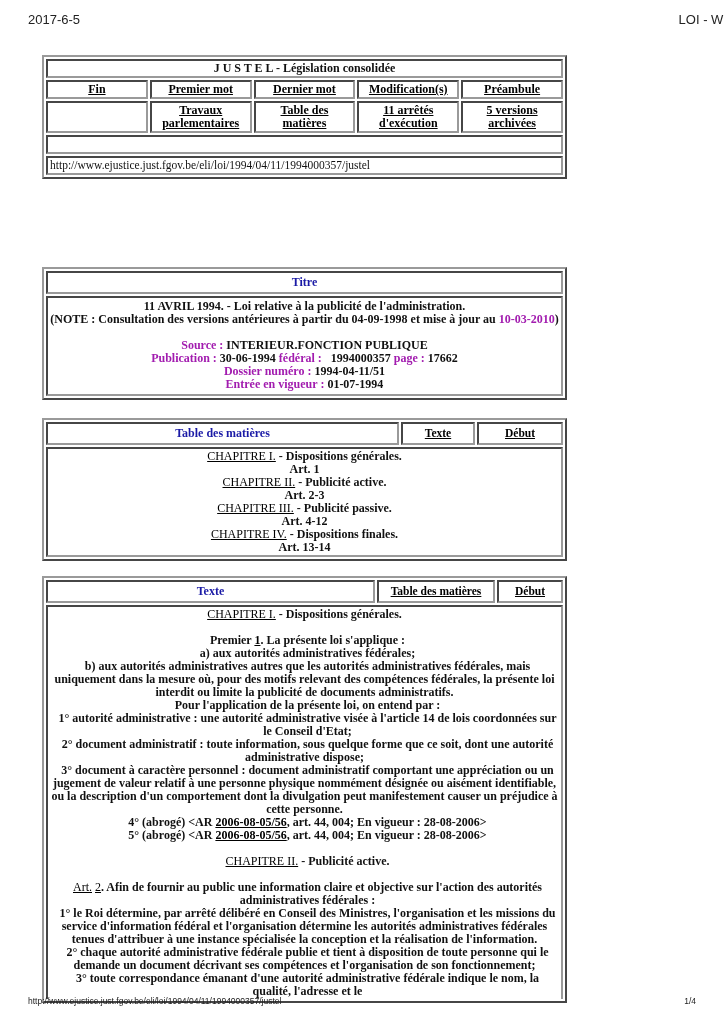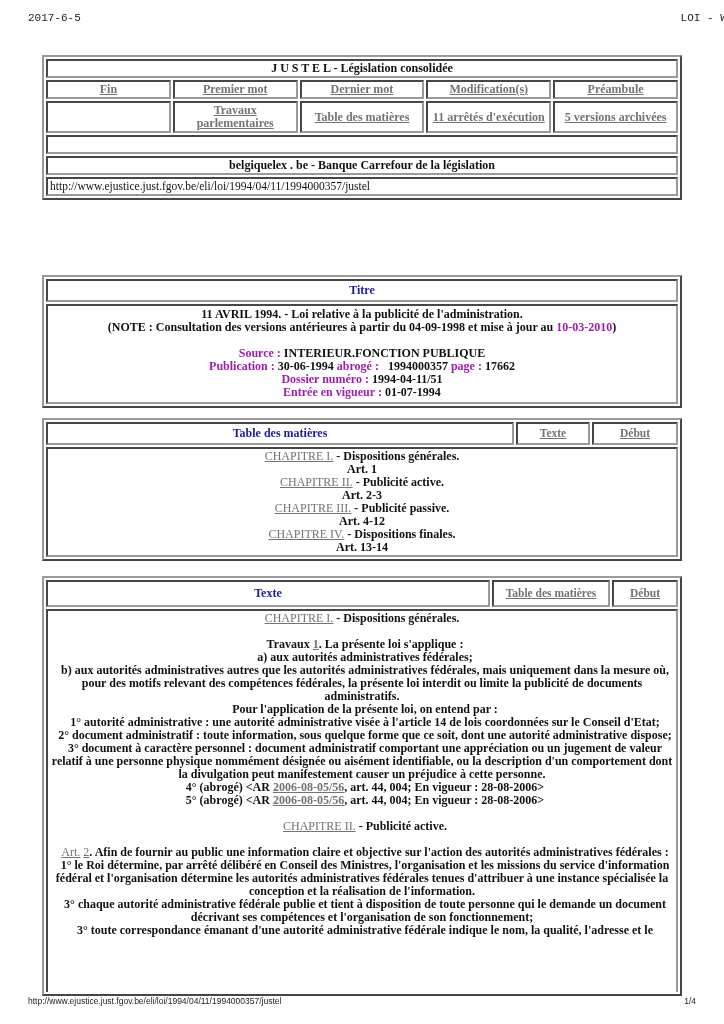"2017-6-5" .print-hdr { font-family: Liberation Mono, monospace -> Liberation Sans, sans-serif; font-size: 11px -> 13px }
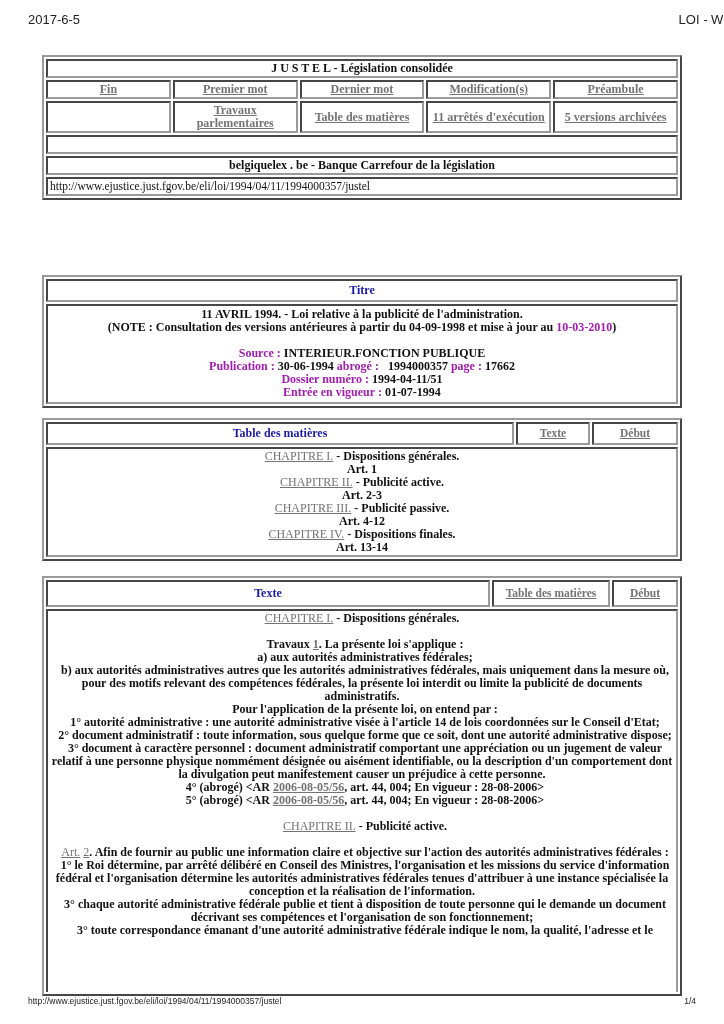"J U S T E" table.box { width: 640px -> 525px }
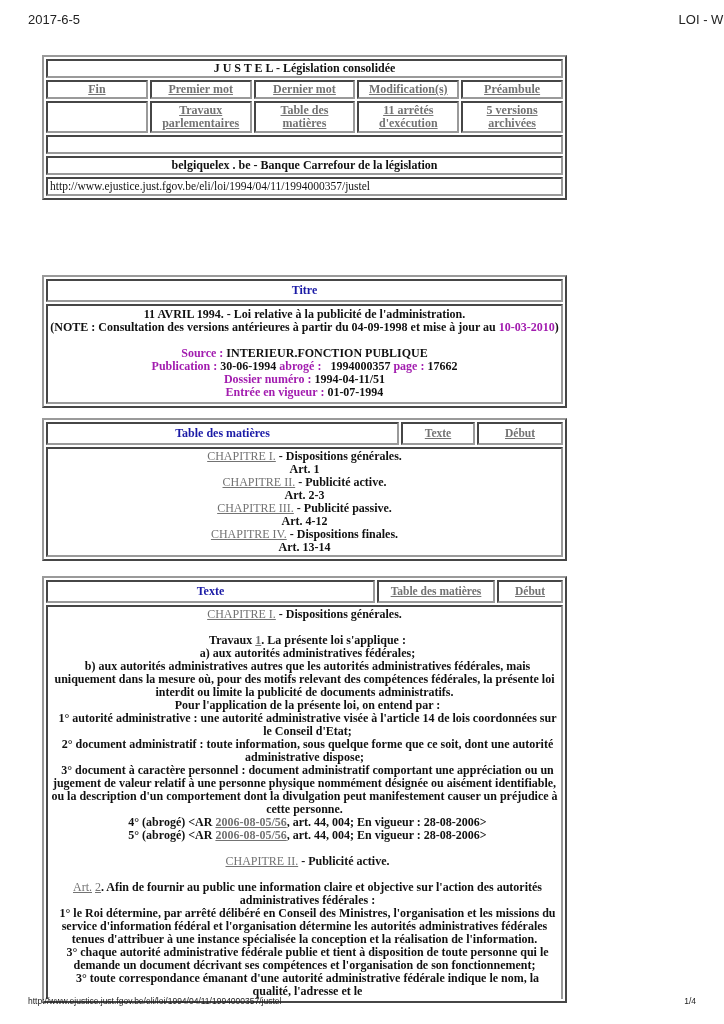"Fin" a, .lnk { color: #737373 -> #000000 }
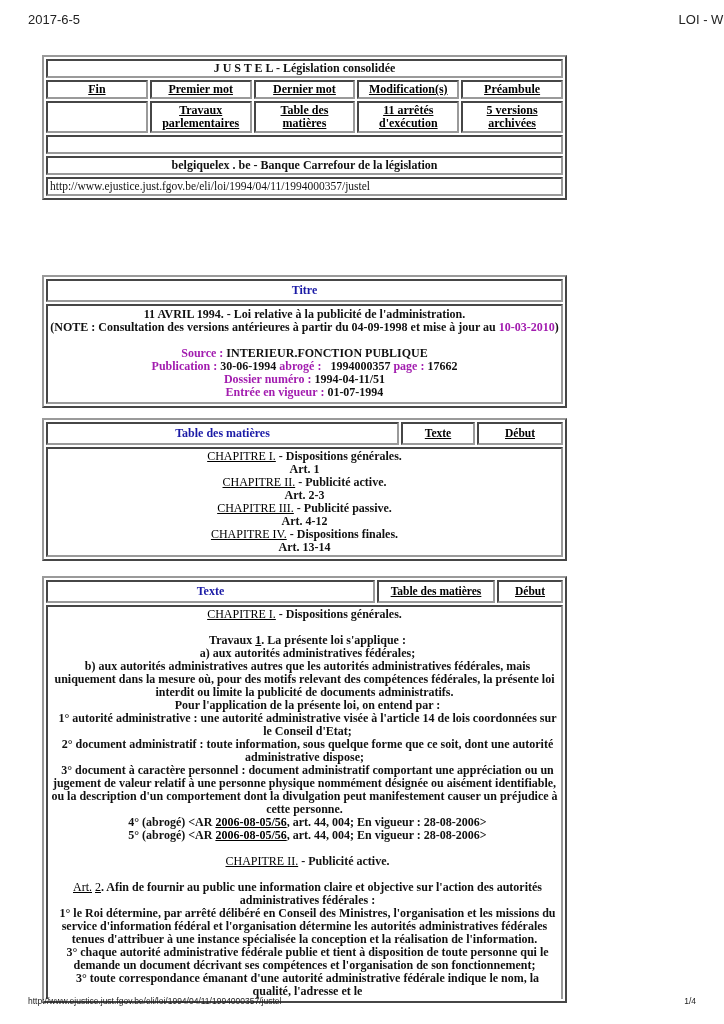"belgiquelex . be - Banque" tr { html: <tr> <td>belgiquelex . be - Banque Carrefour de la législation</td> </tr> -> none }
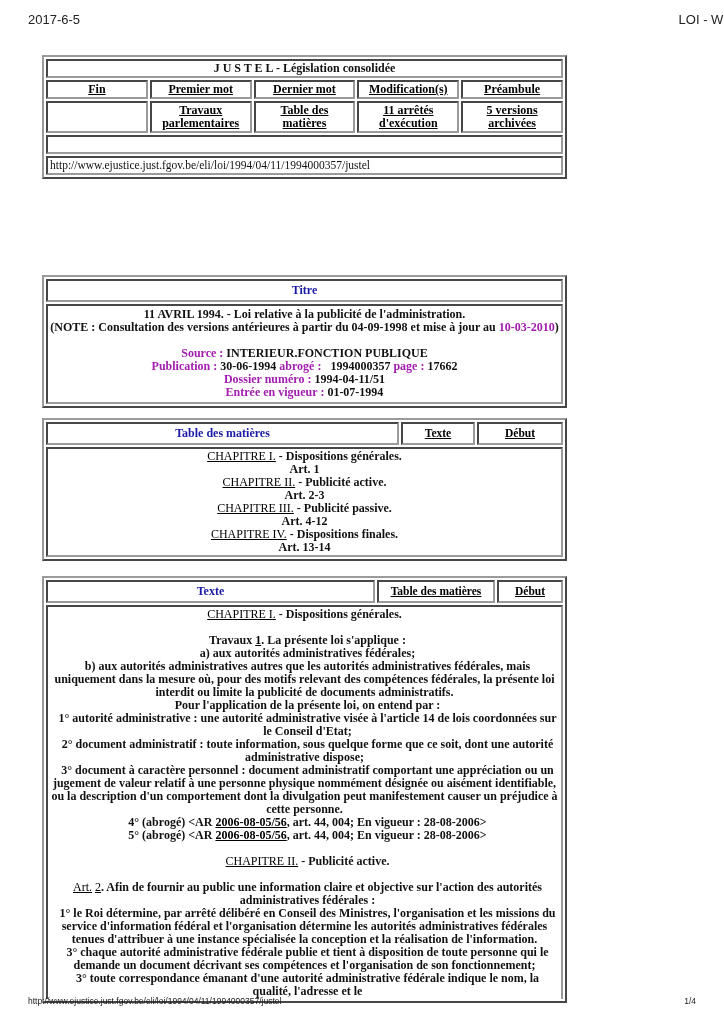"Titre" table.box { top: 275px -> 267px }
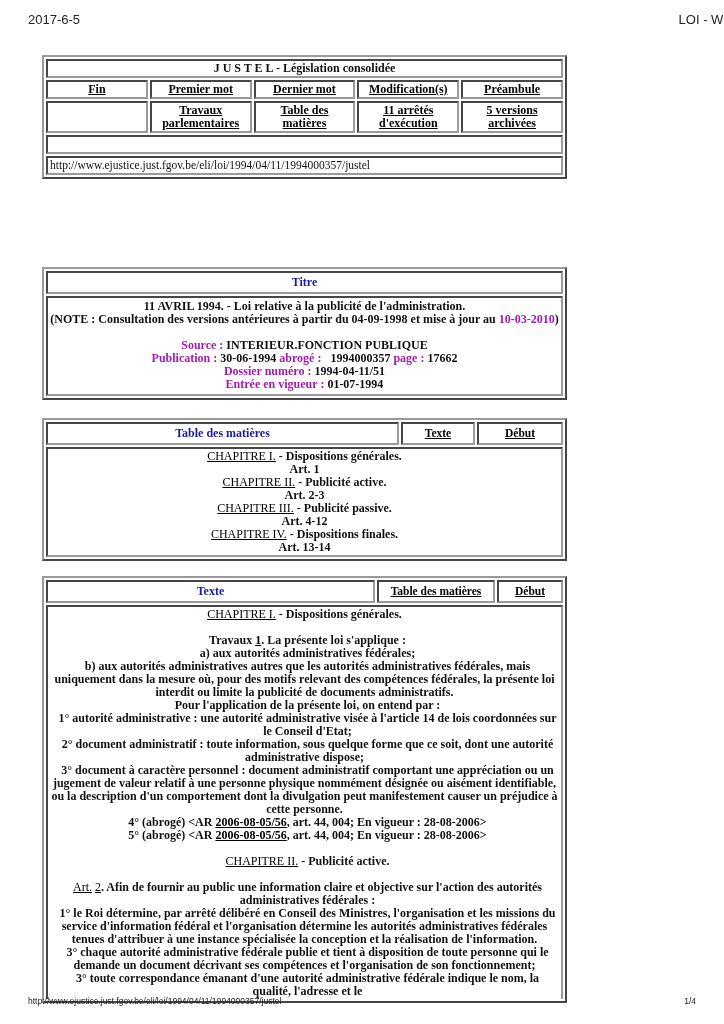"abrogé :" span.red { text: abrogé -> fédéral }
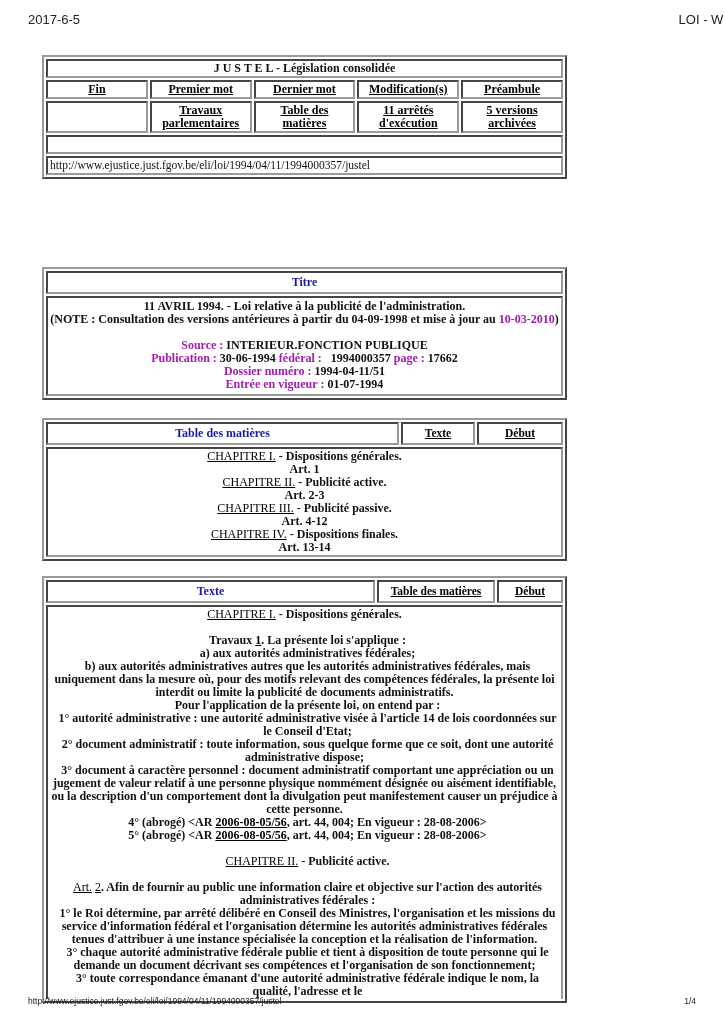"Travaux" span { text: Travaux -> Premier }
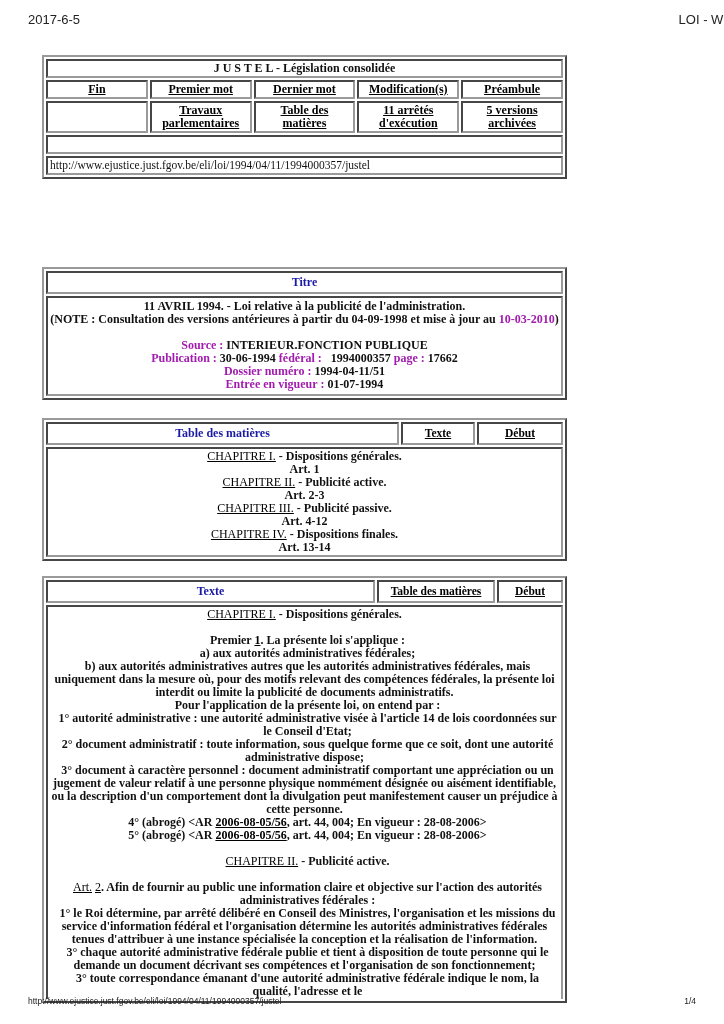"3° chaque autorité administrative" p { text: 3 -> 2 }
